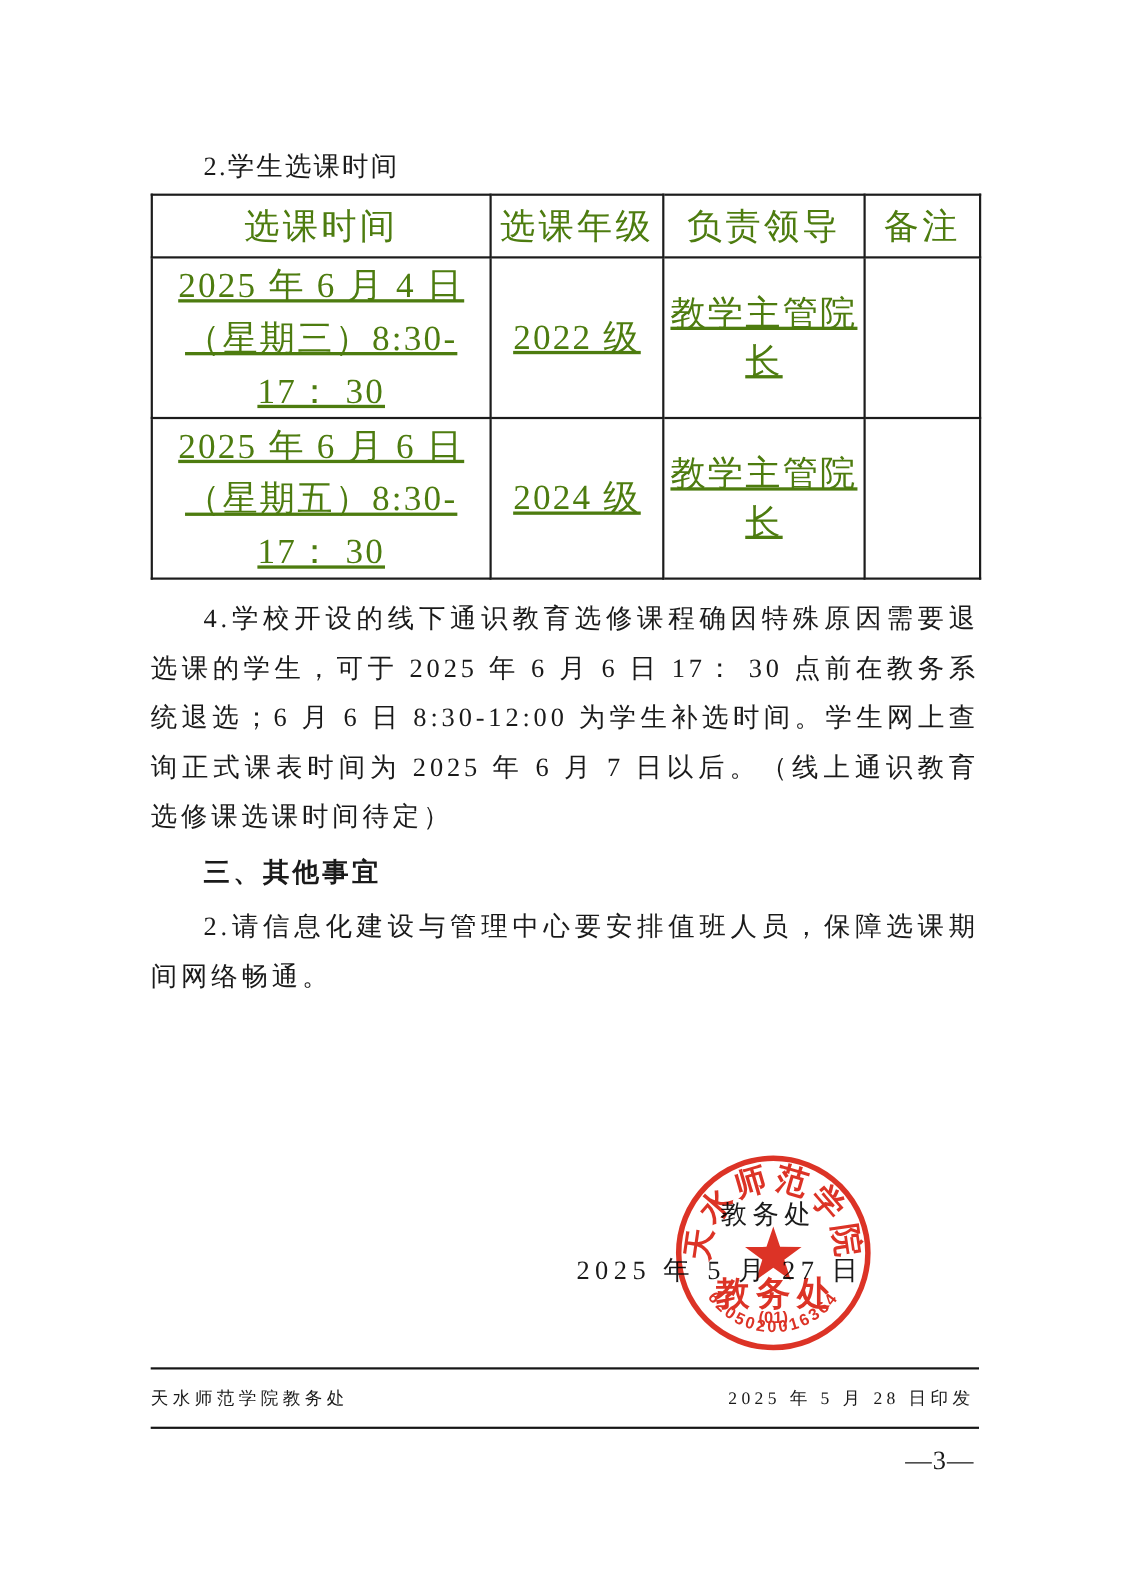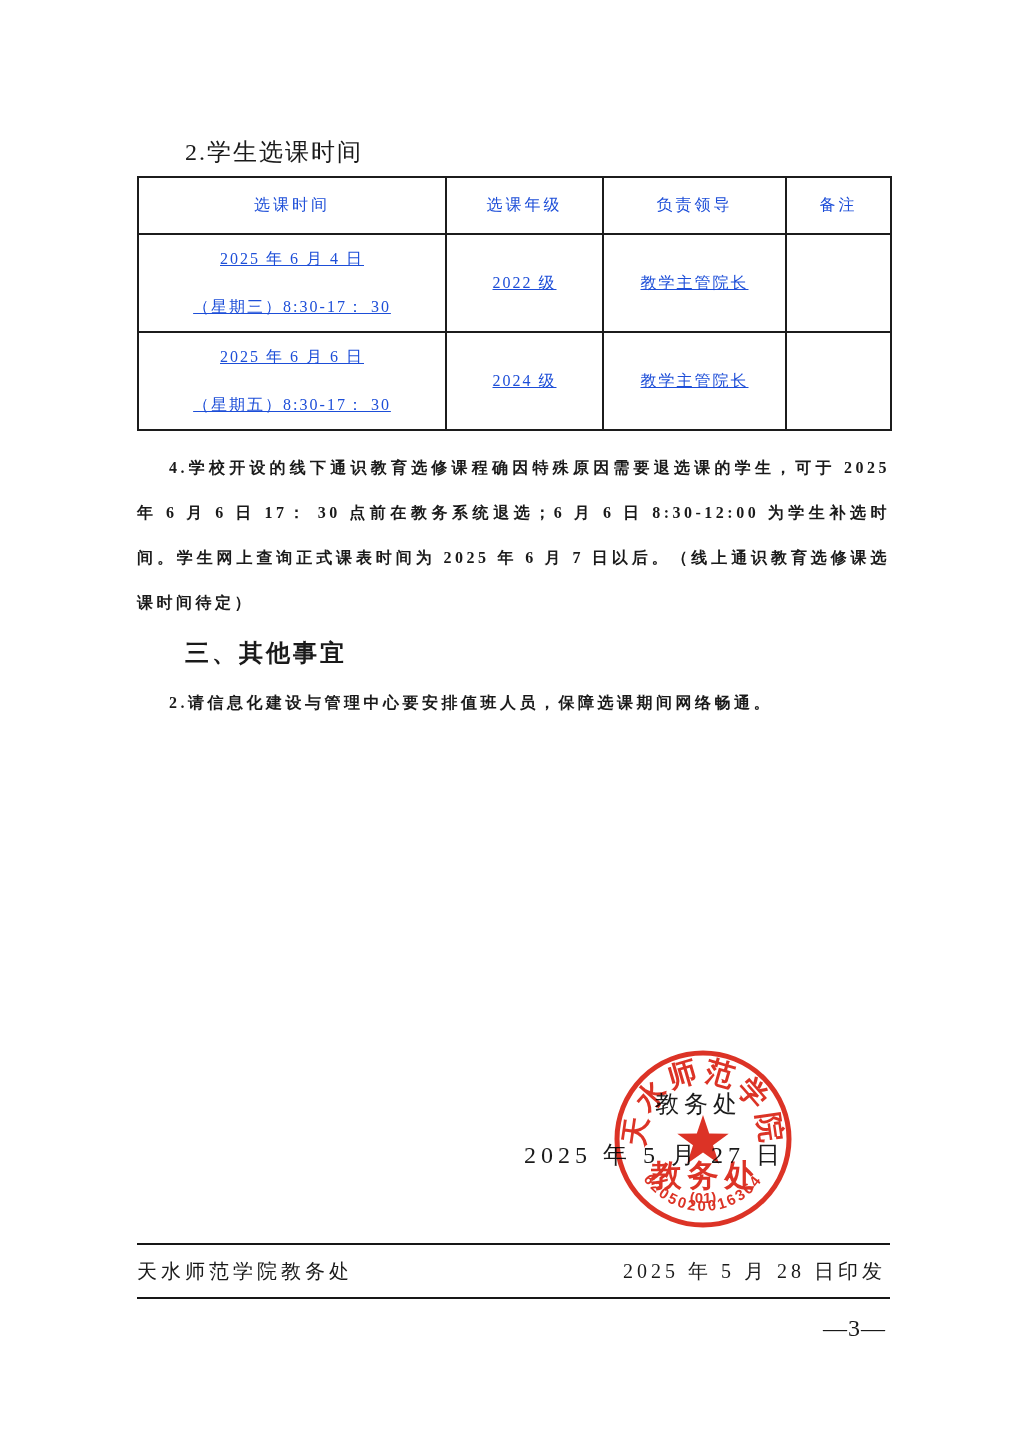"选课时间" table.course-table { color: #1d4ed8 -> #4d7c0f; font-size: 16px -> 32px }
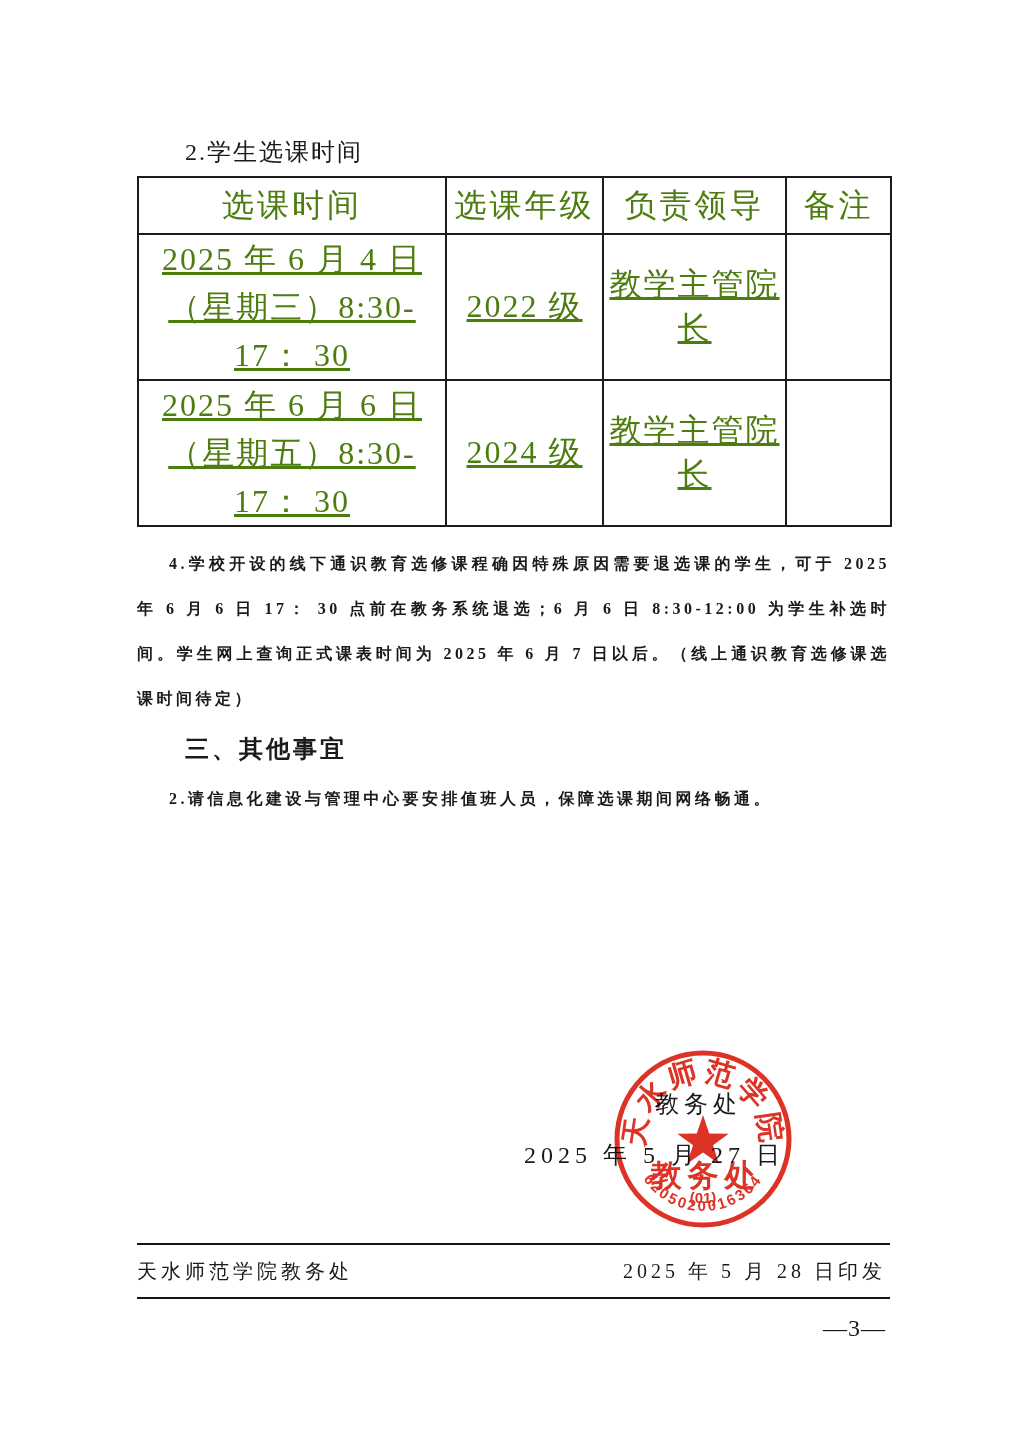"4.学校开设的线下通识教育选修课程确因特殊原因需要退选课的学生，可于 2025" .para { font-size: 16px -> 24px; font-weight: bold -> none }
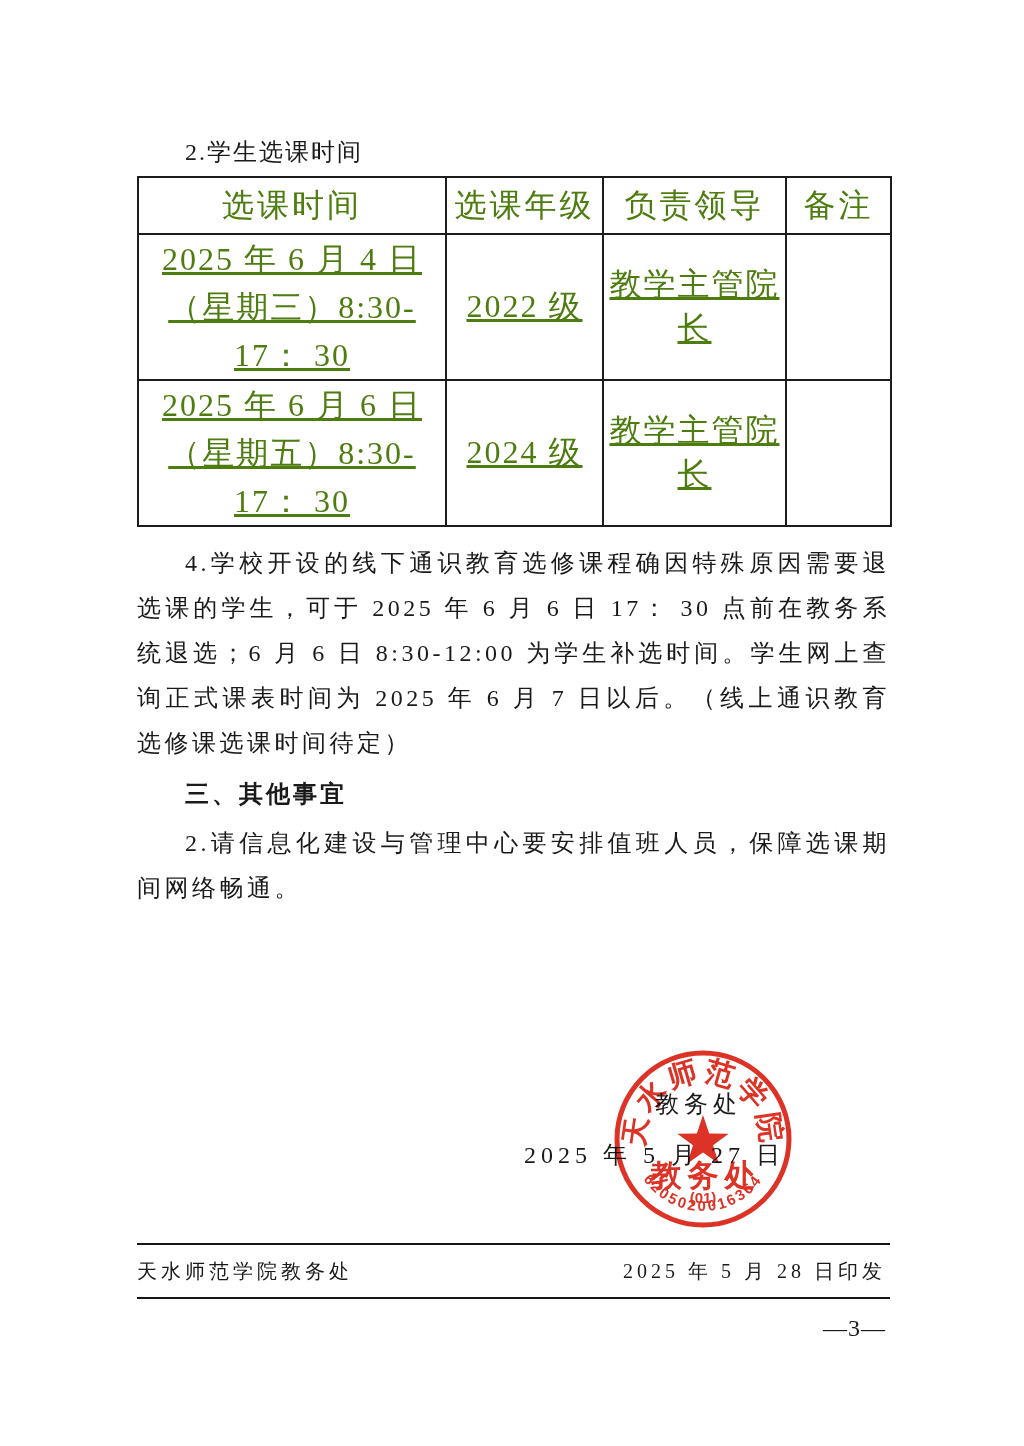"天水师范学院教务处" .footer { font-size: 20px -> 16px }
